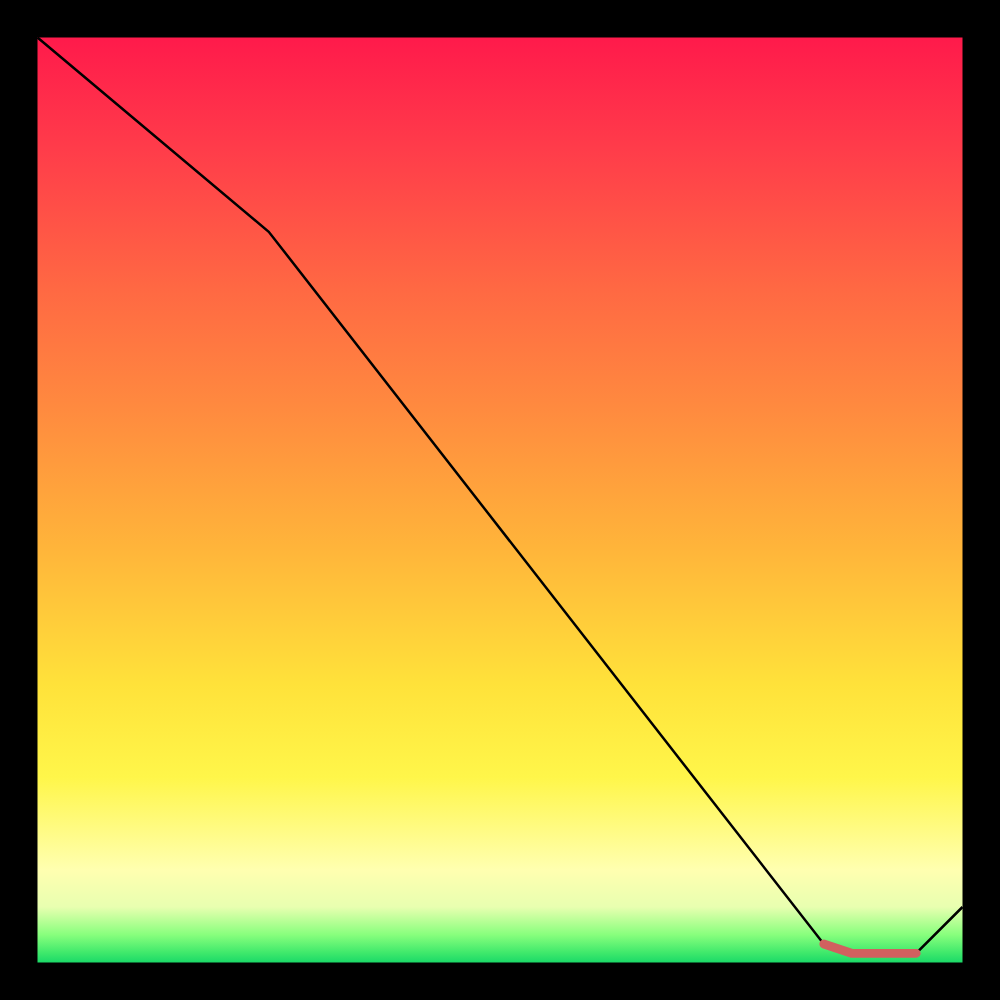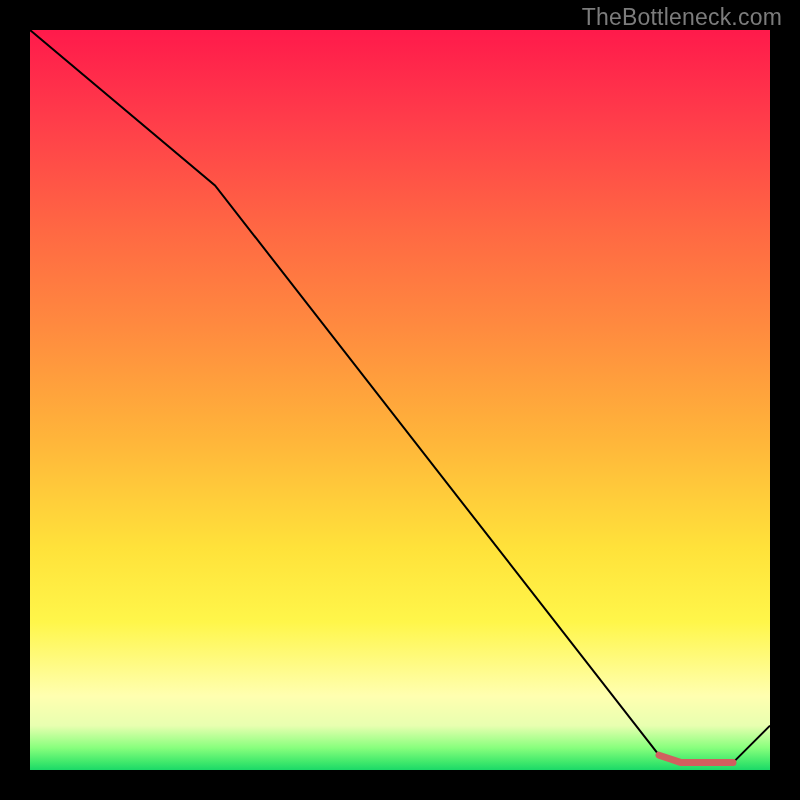"TheBottleneck.com" div.watermark { html: <div>TheBottleneck.com</div> -> none }
